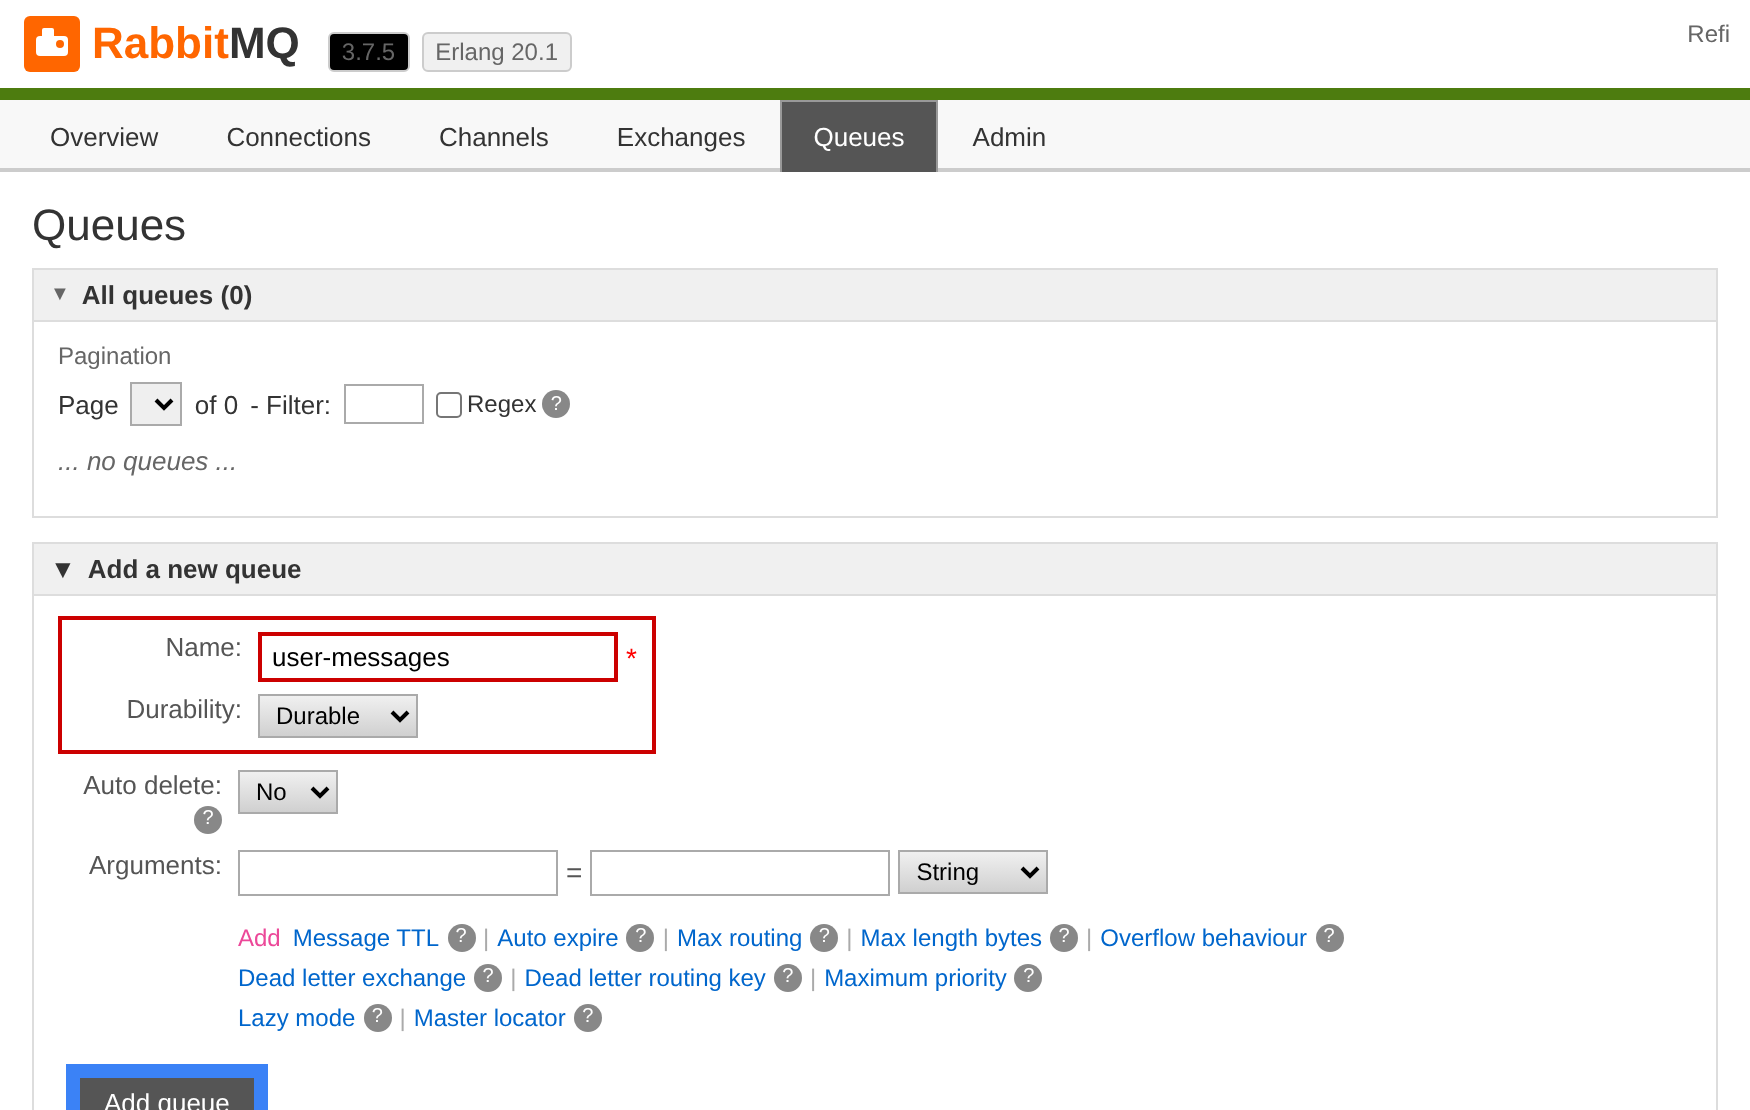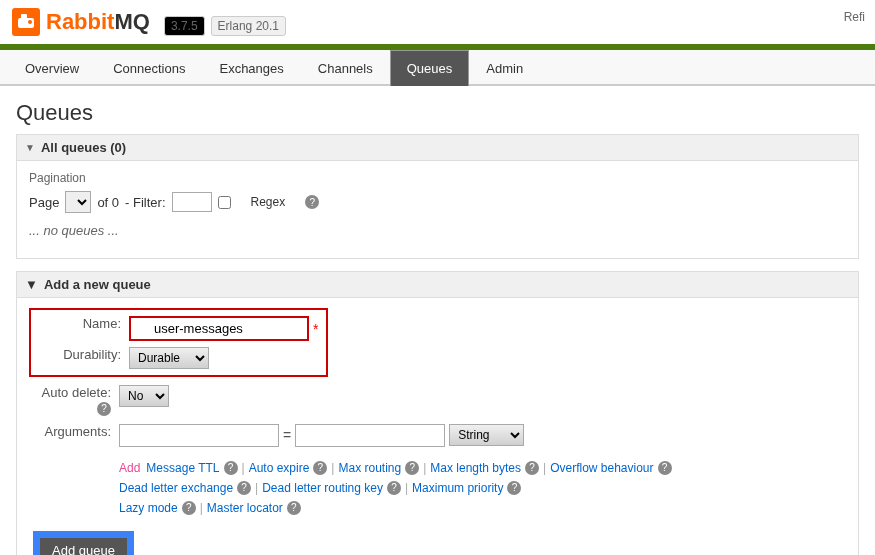"Exchanges" a.nav-item { order: before "Channels" -> after "Channels" }
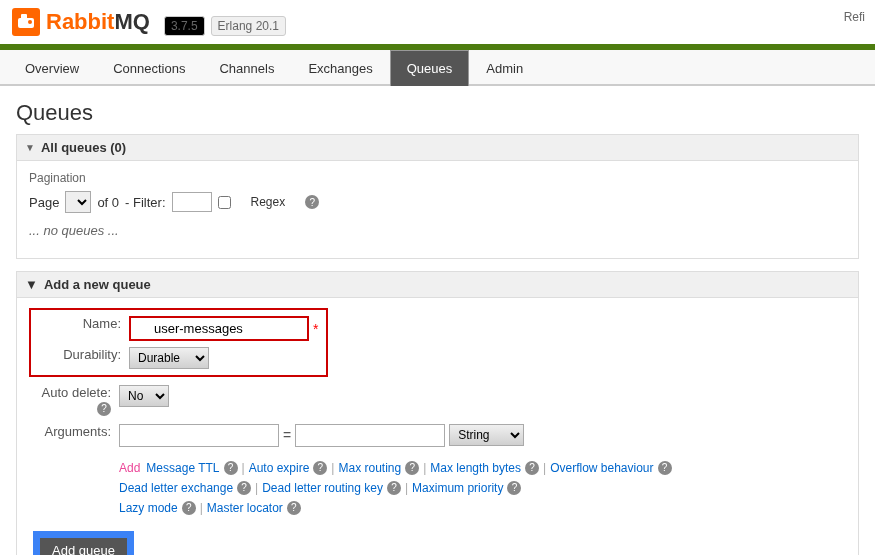"Regex" .regex-label { gap: 20px -> 3px }
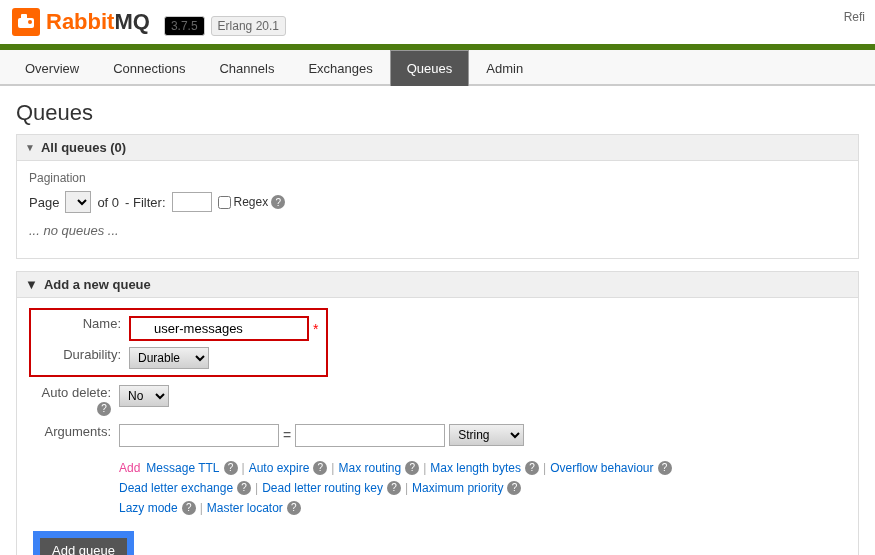"user-messages" .name-input { padding: 3px 23px -> 3px 5px }
